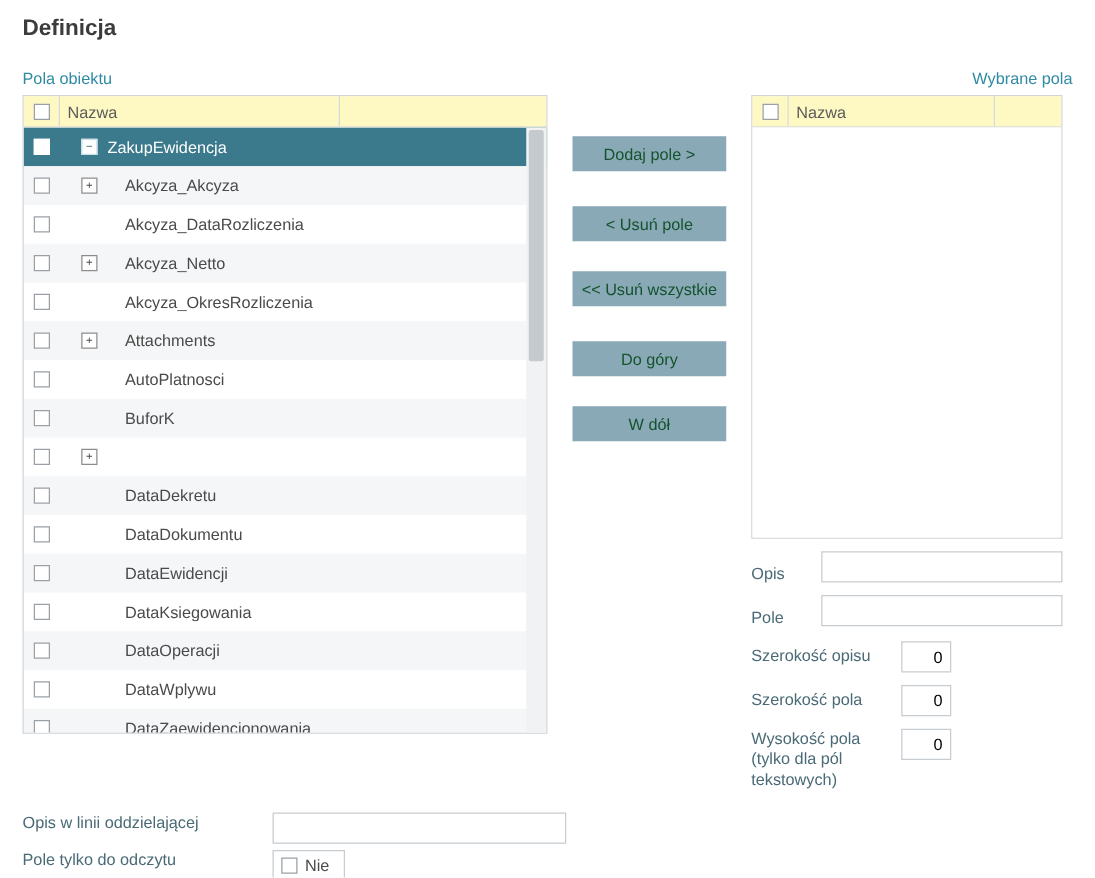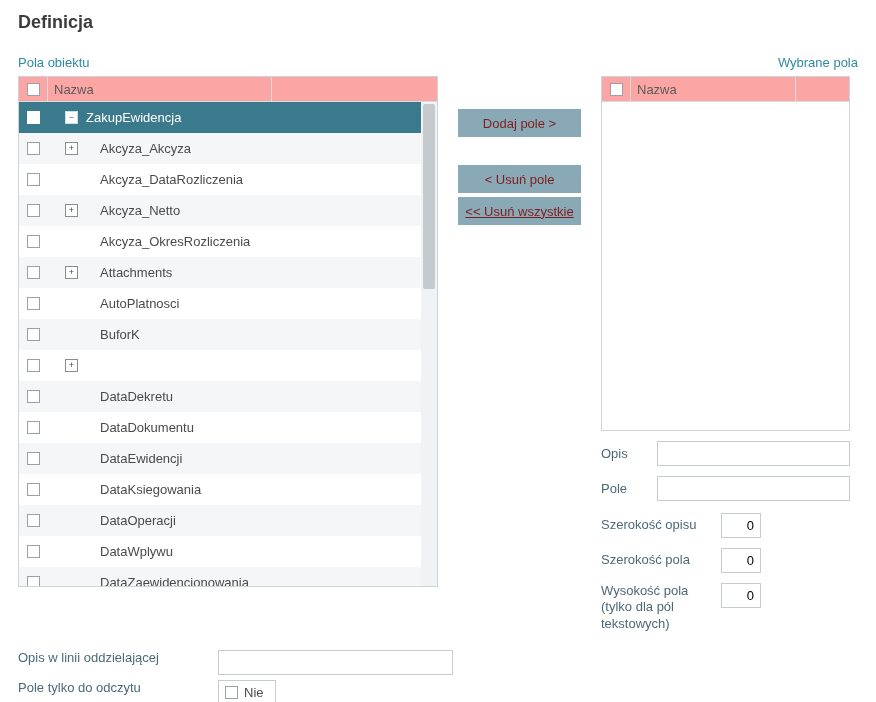"Nazwa" .grid-header { background: #fca5a5 -> #fef9c3 }
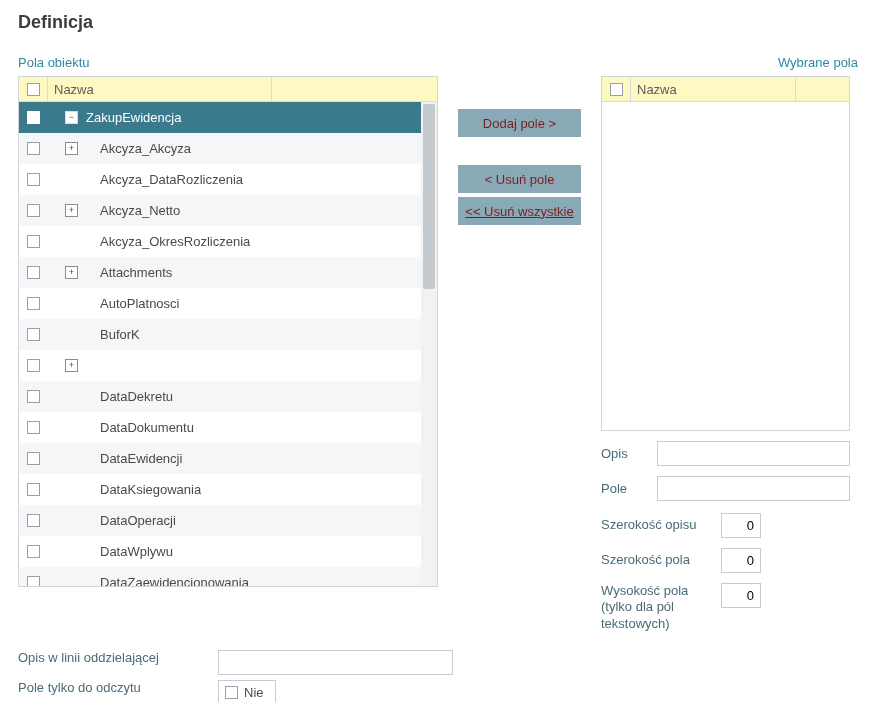"Dodaj pole >" .btn { color: #7f1d1d -> #14532d }
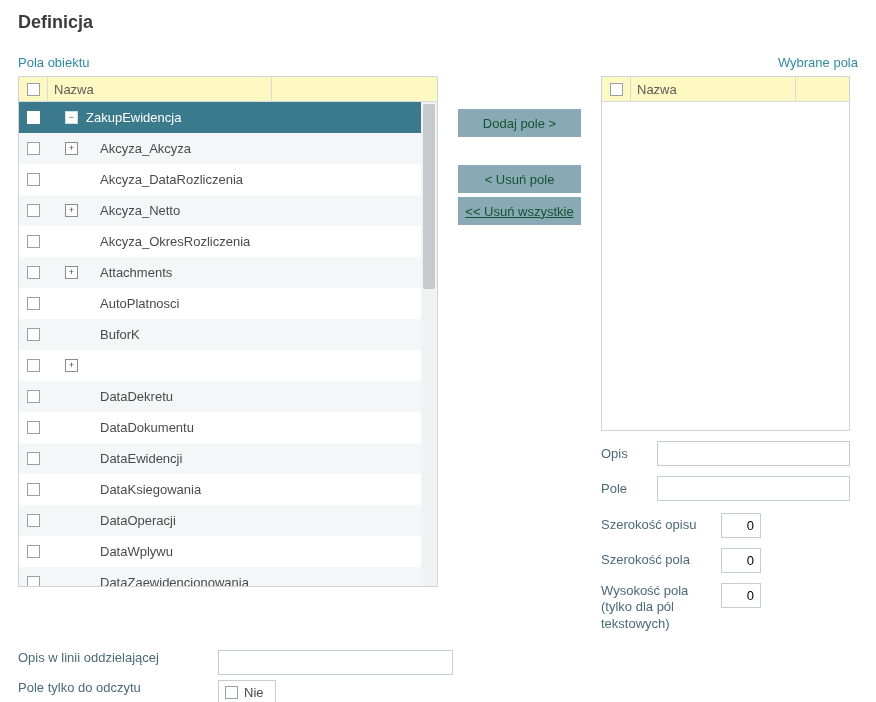"<< Usuń wszystkie" .btn + .btn { margin-top: 4px -> 24px; text-decoration: underline -> none }
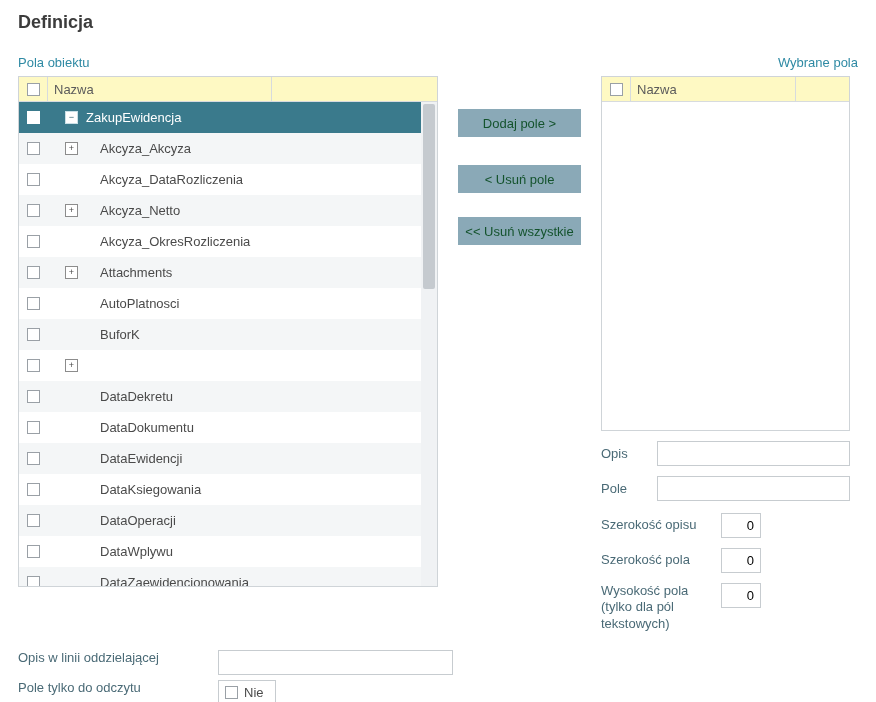"Do góry" div.btn-group { html: none -> <div> <button>Do góry</button> <button>W dół</button> </div> }
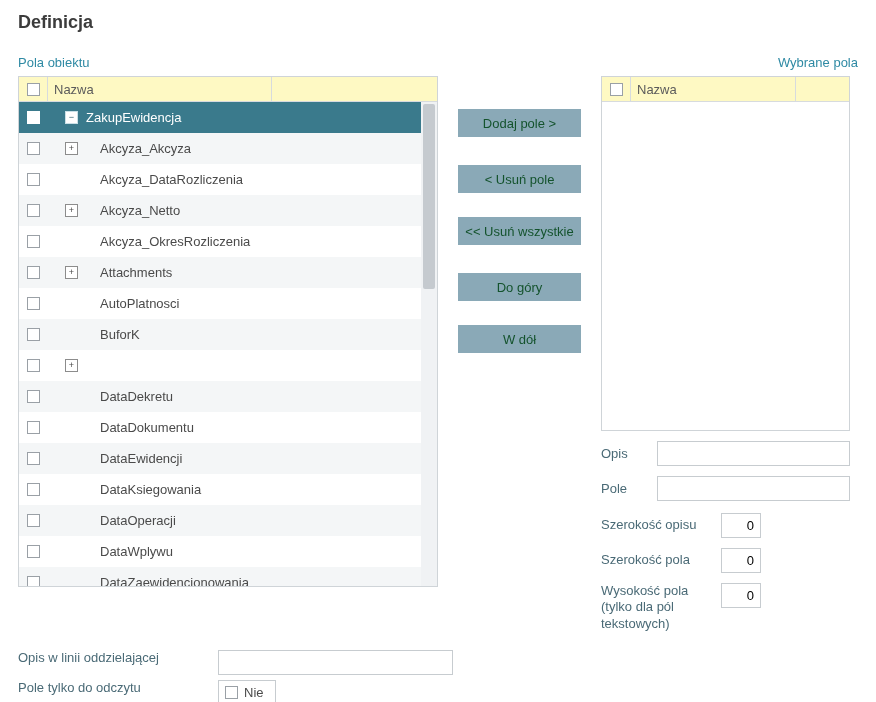"Opis" .form-row { align-items: center -> flex-end }
